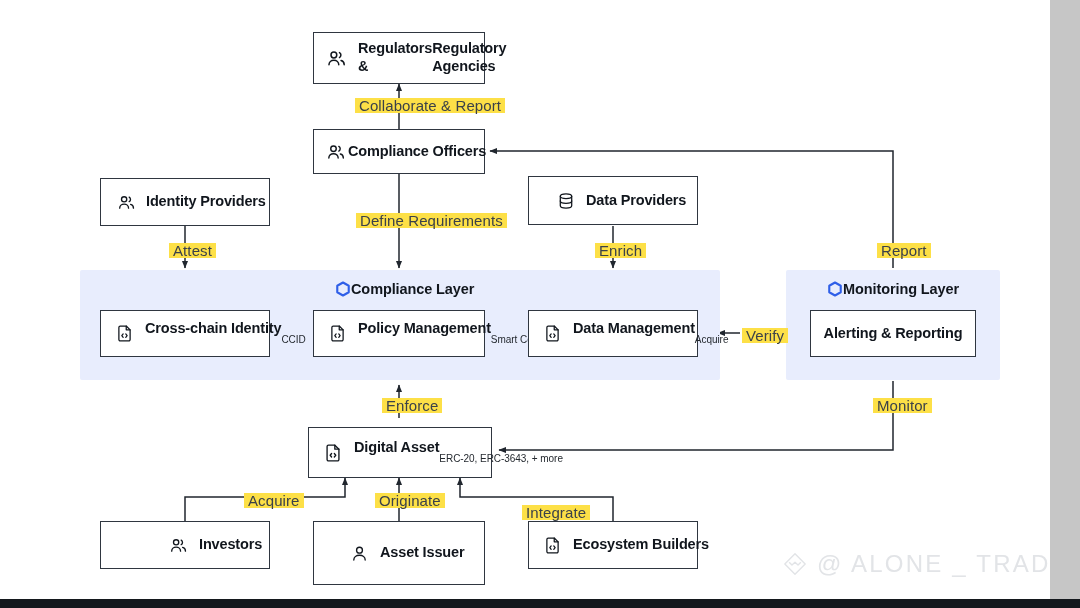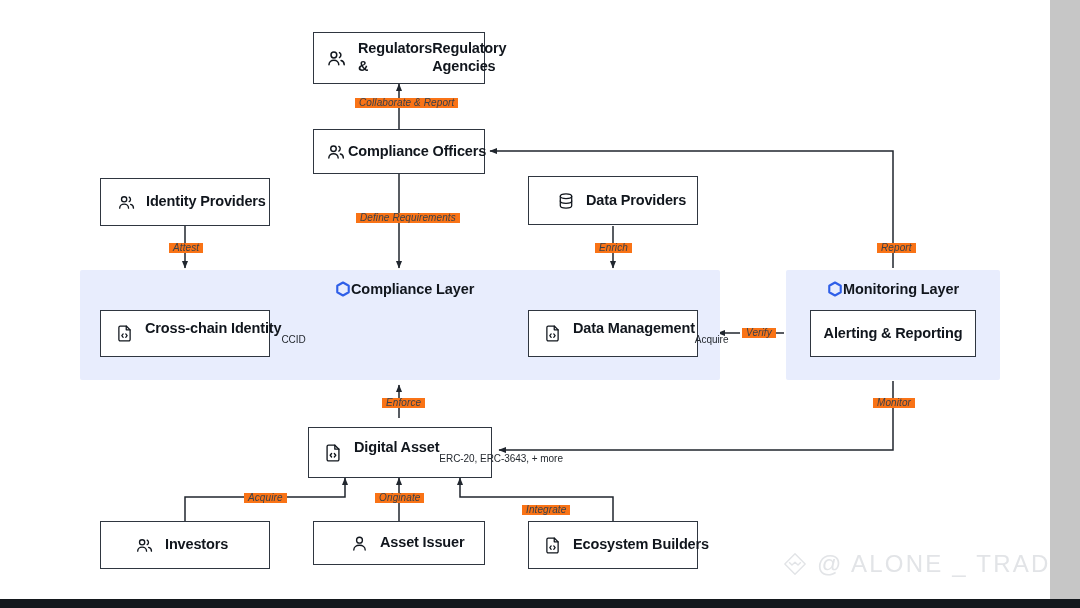"Collaborate & Report" .elabel { background: #f97316 -> #fde047; font-size: 10px -> 15px; font-style: italic -> none }
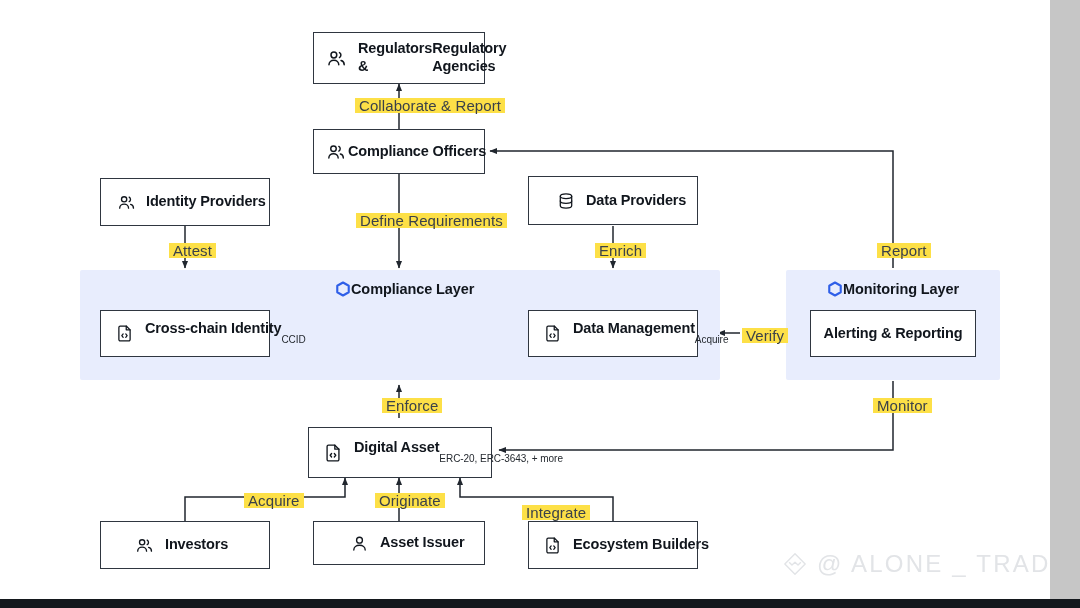"Policy Management" div.node { html: none -> <div> <span> <svg> <path></path> <path></path> <path></path> </svg> </span> <span> <span>Policy Management</span> <span>Smart Contract</span> </span> </div> }
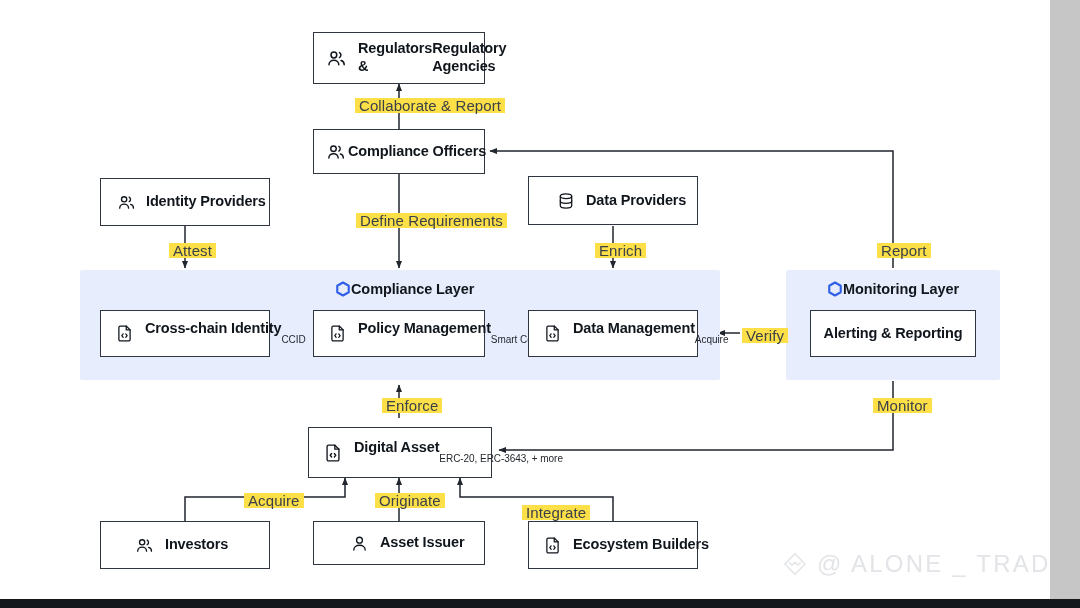"Investors" div.node { padding-left: 34px -> 68px }
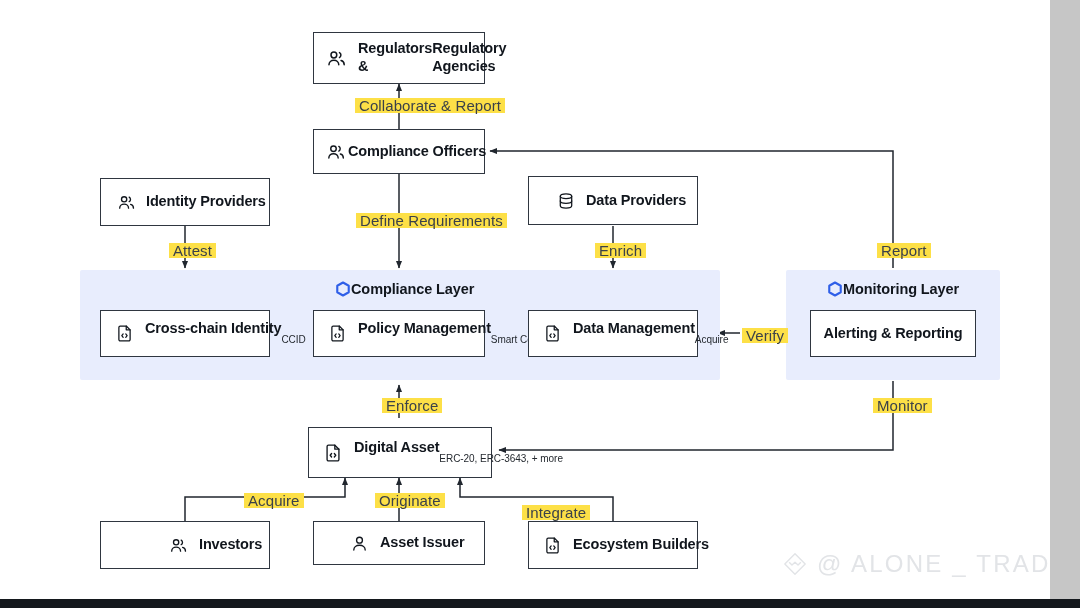"Asset Issuer" div.node { height: 44px -> 64px }
